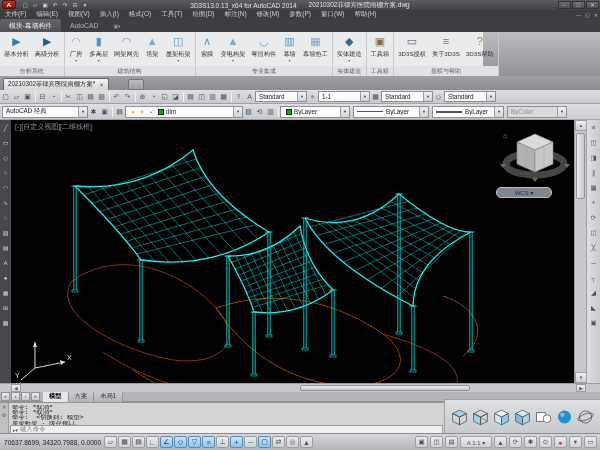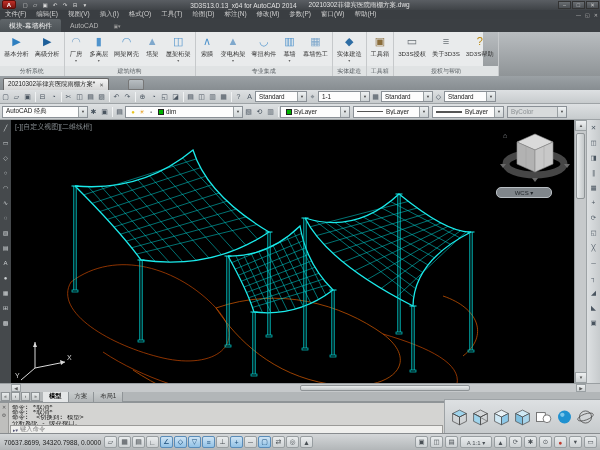"分析系统 - 缓存视口。" div { text: 分析系统 -> 屋架桁架 }
